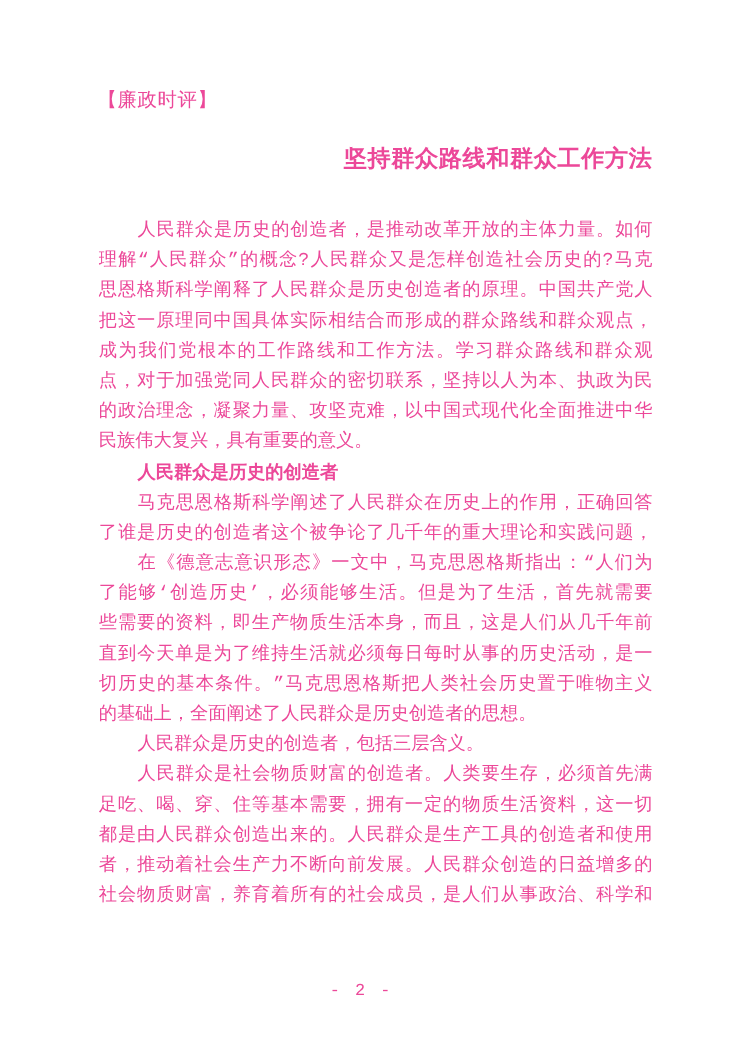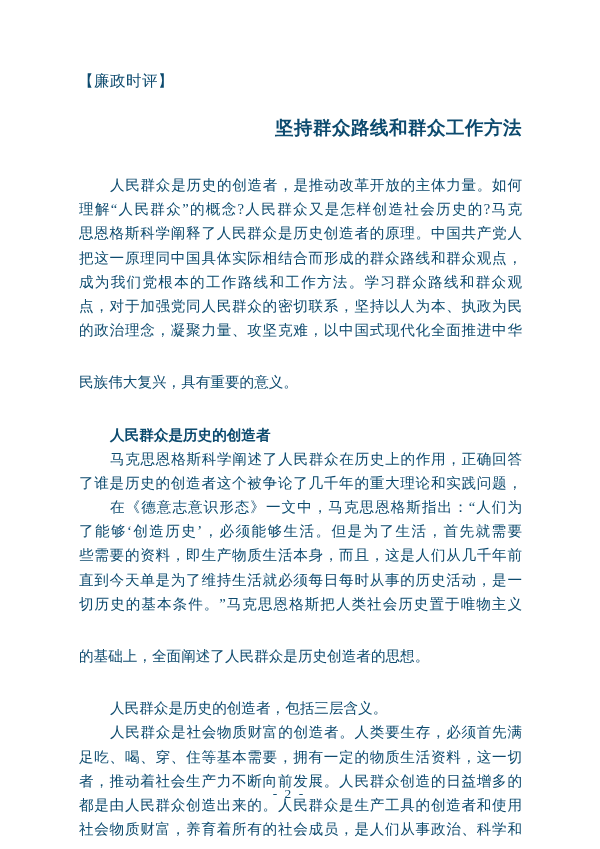"【廉政时评】" .page { color: #0c4a6e -> #ec4899; font-family: Liberation Serif, serif -> Liberation Mono, monospace }
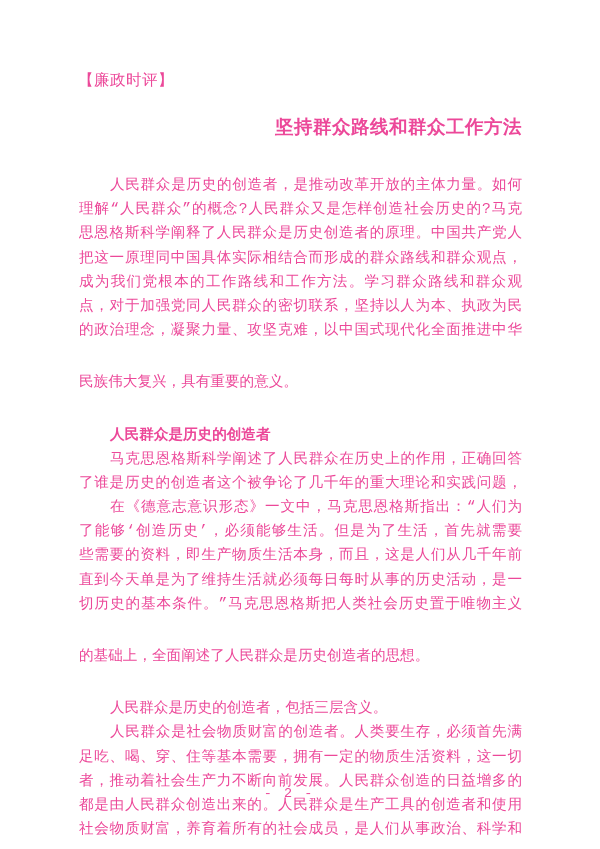"民族伟大复兴，具有重要的意义。" .line.lastline { margin-top: 28px -> none }
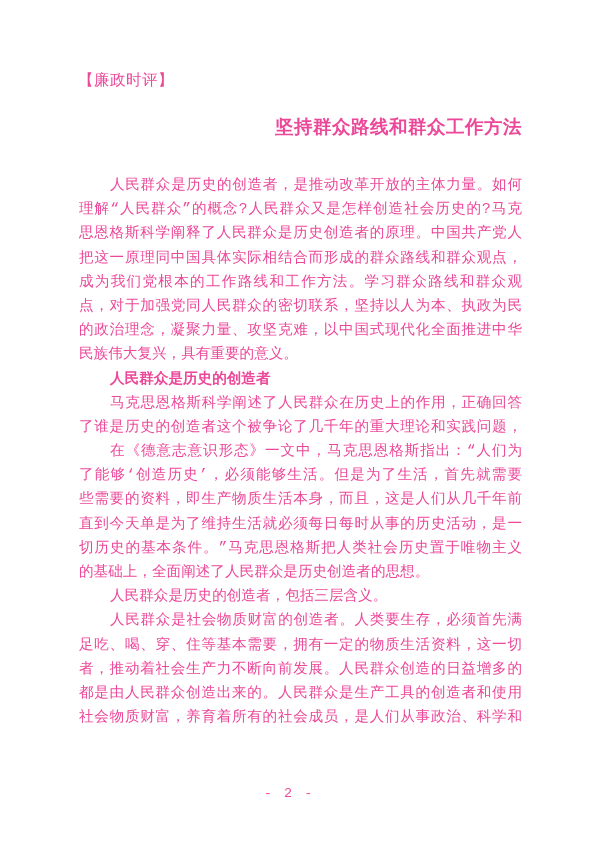"者，推动着社会生产力不断向前发展。人民群众创造的日益增多的" div.line { order: before "都是由人民群众创造出来的。人民群众是生产工具的创造者和使用" -> after "都是由人民群众创造出来的。人民群众是生产工具的创造者和使用" }
